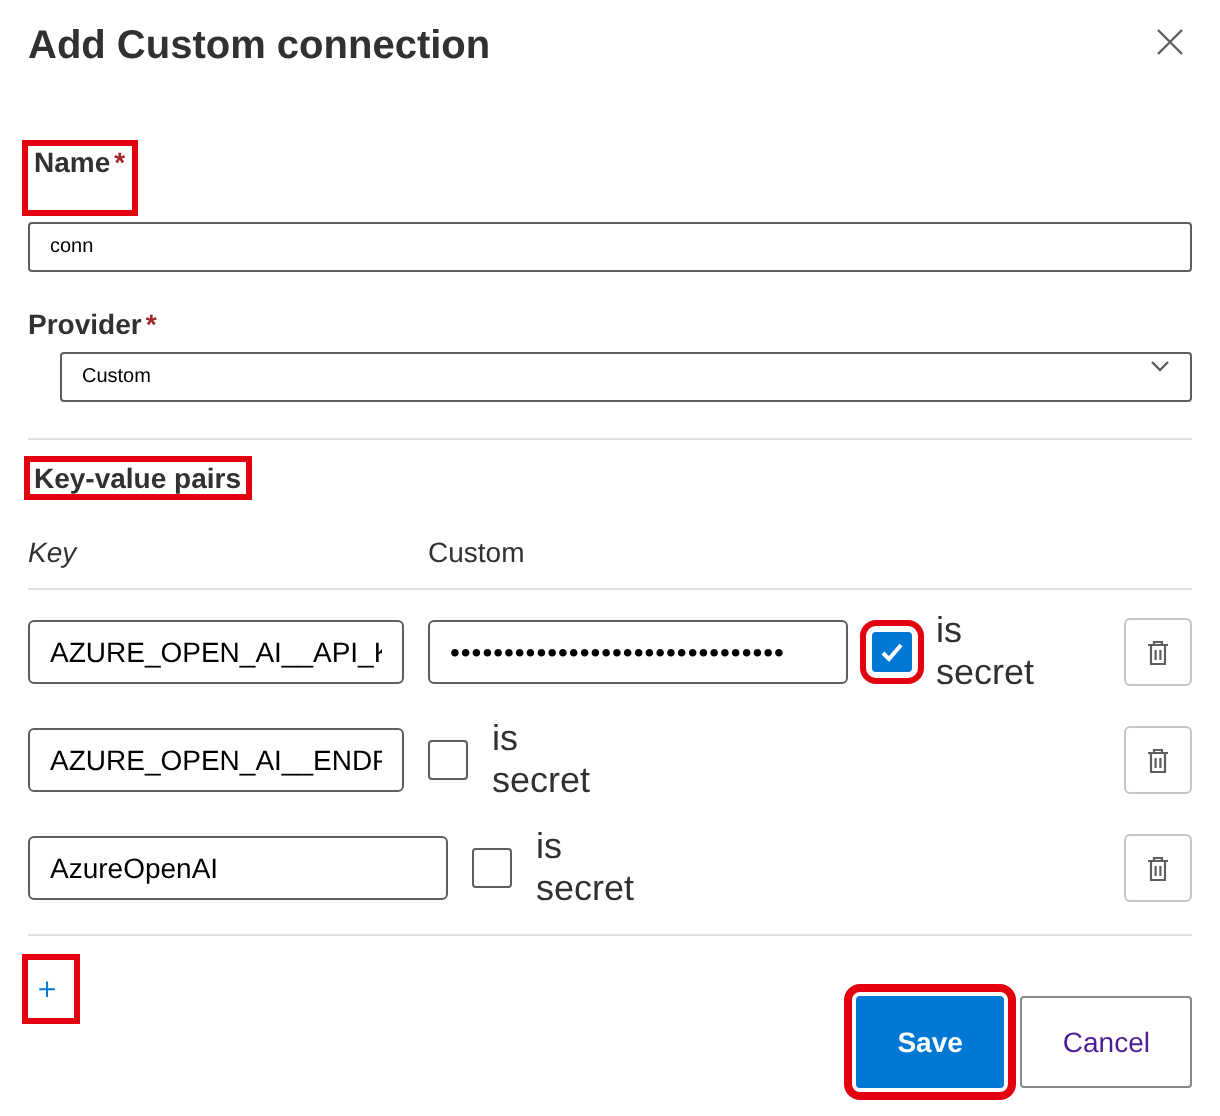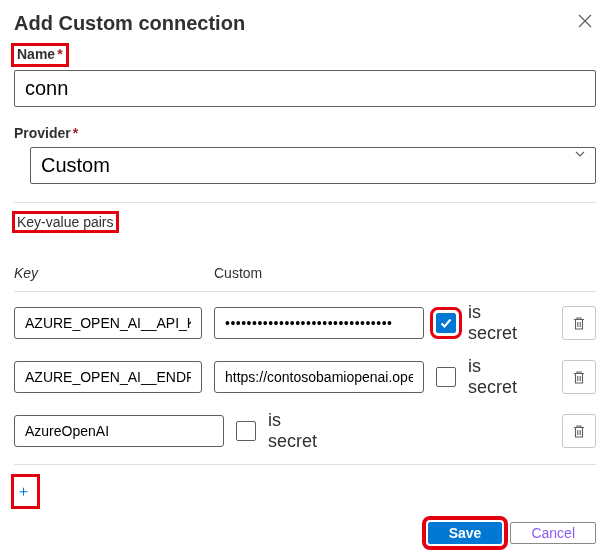"Add Custom connection" .header { align-items: flex-start -> flex-end; margin-bottom: 11px -> 38px }
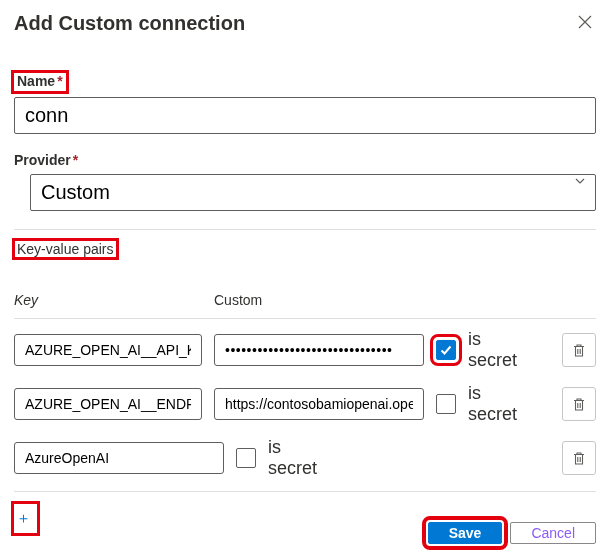"Name *" .hl-name { padding: 0 3px 2px 3px -> 0 3px 16px 3px }
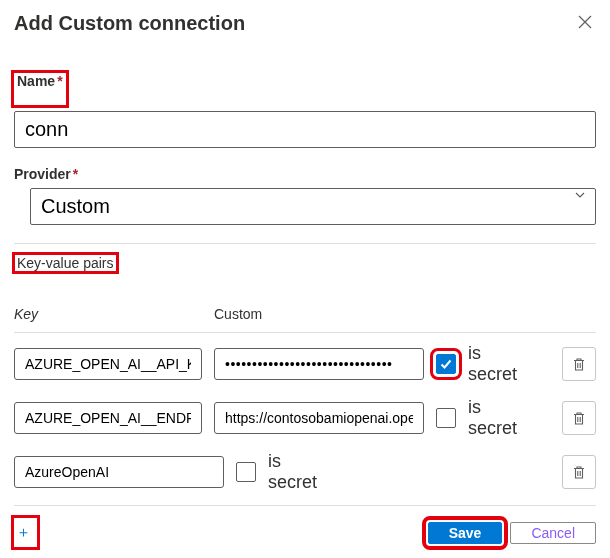"conn" .text-input, .select-input { font-size: 20px -> 10px }
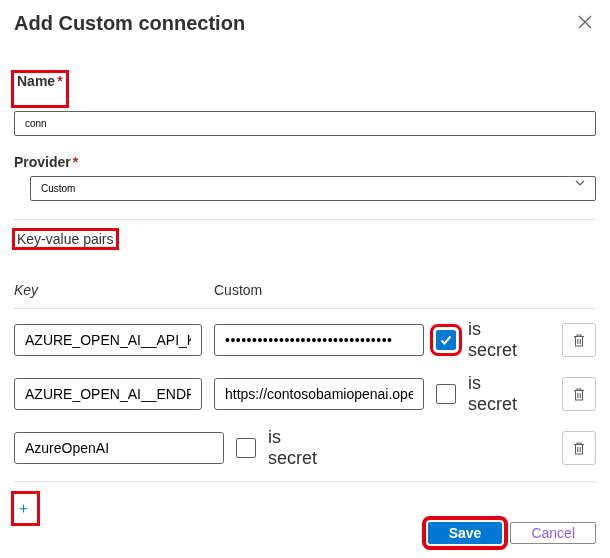"Key-value pairs" .kv-heading { font-weight: 400 -> 700; margin-bottom: 24px -> 10px }
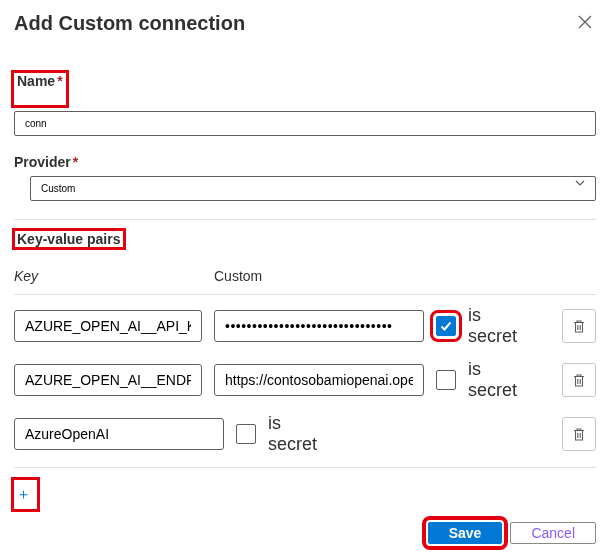"https://contosobamiopenai.ope" input.kv-input { html: <input> -> none }
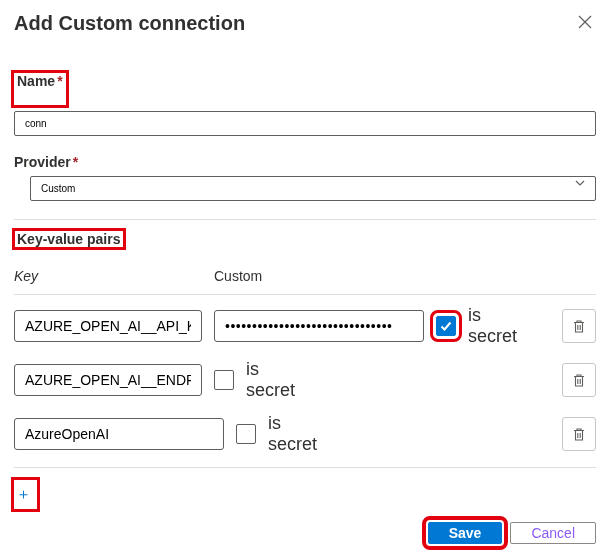"Save" .btn { padding: 2px 20px -> 14px 20px }
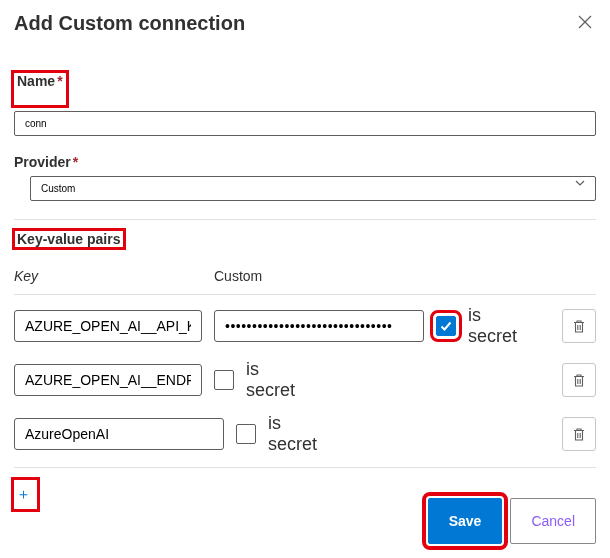"Cancel" .btn-secondary { color: #8b5cf6 -> #4c1d95 }
